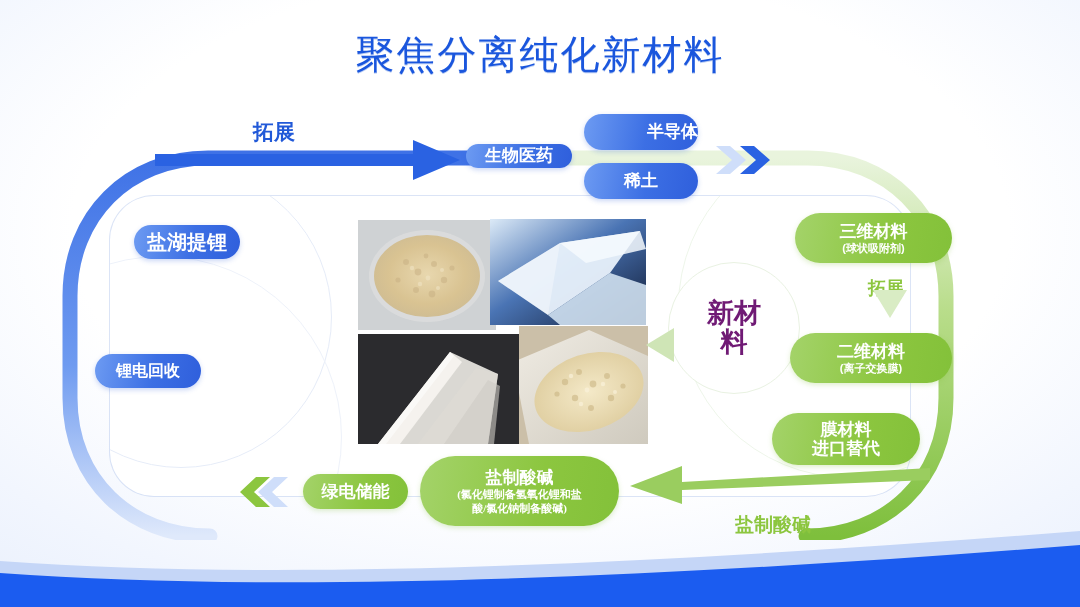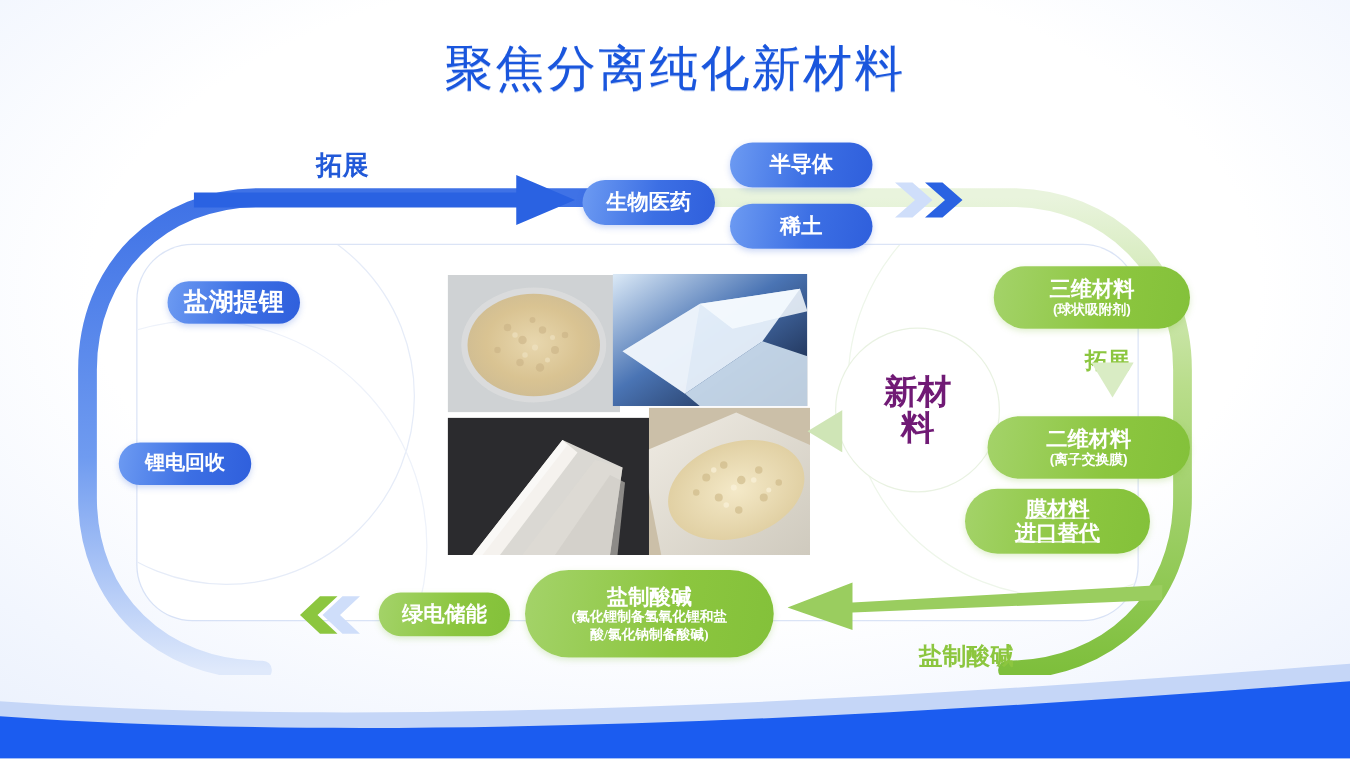"半导体" div.pill { align-items: none -> flex-end }
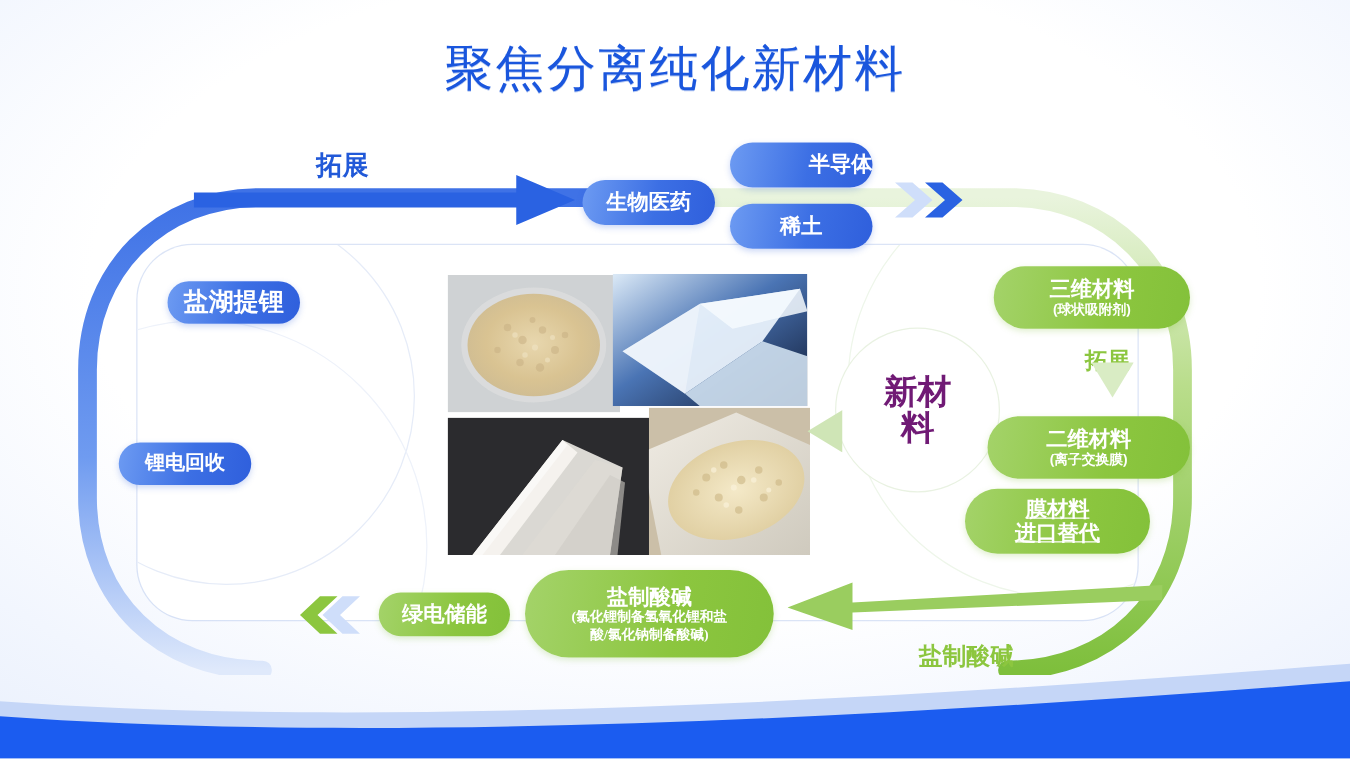"生物医药" div.pill { height: 36px -> 24px }
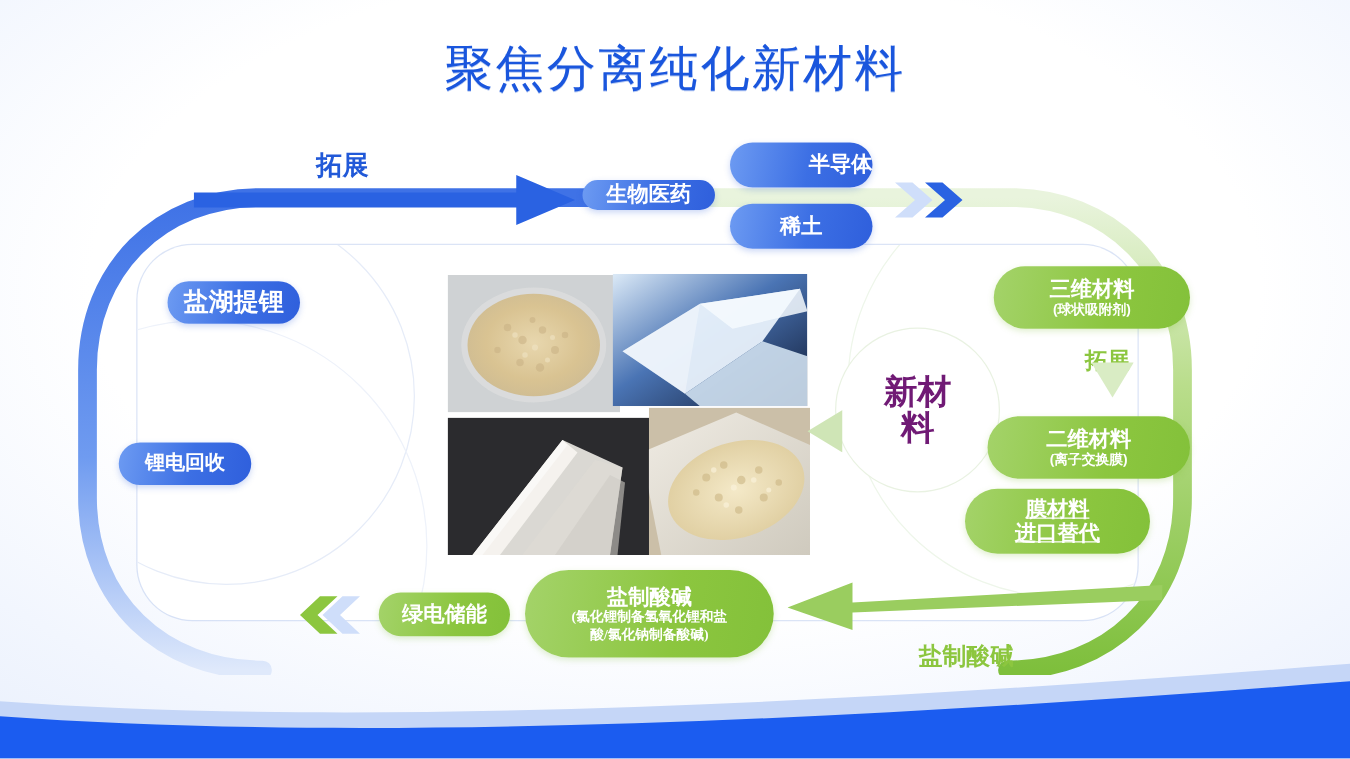"膜材料" div.pill { text-decoration: underline -> none; top: 391px -> 413px }
